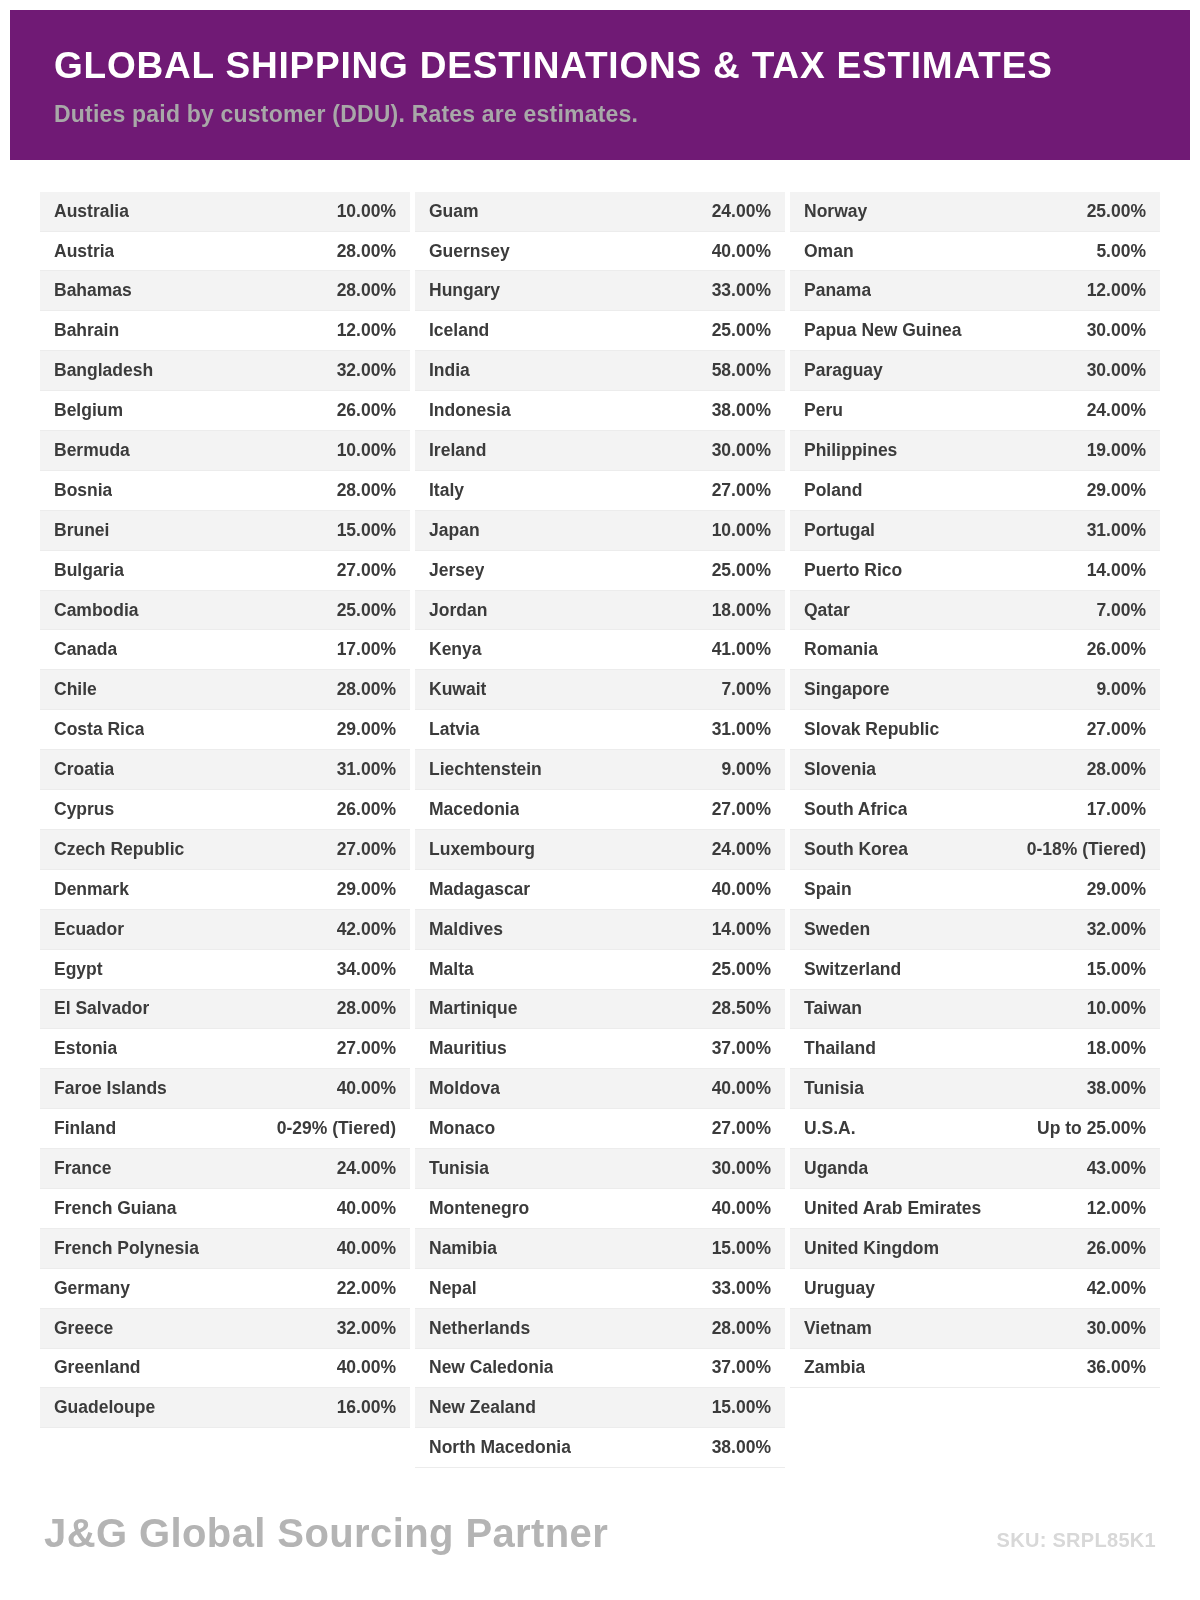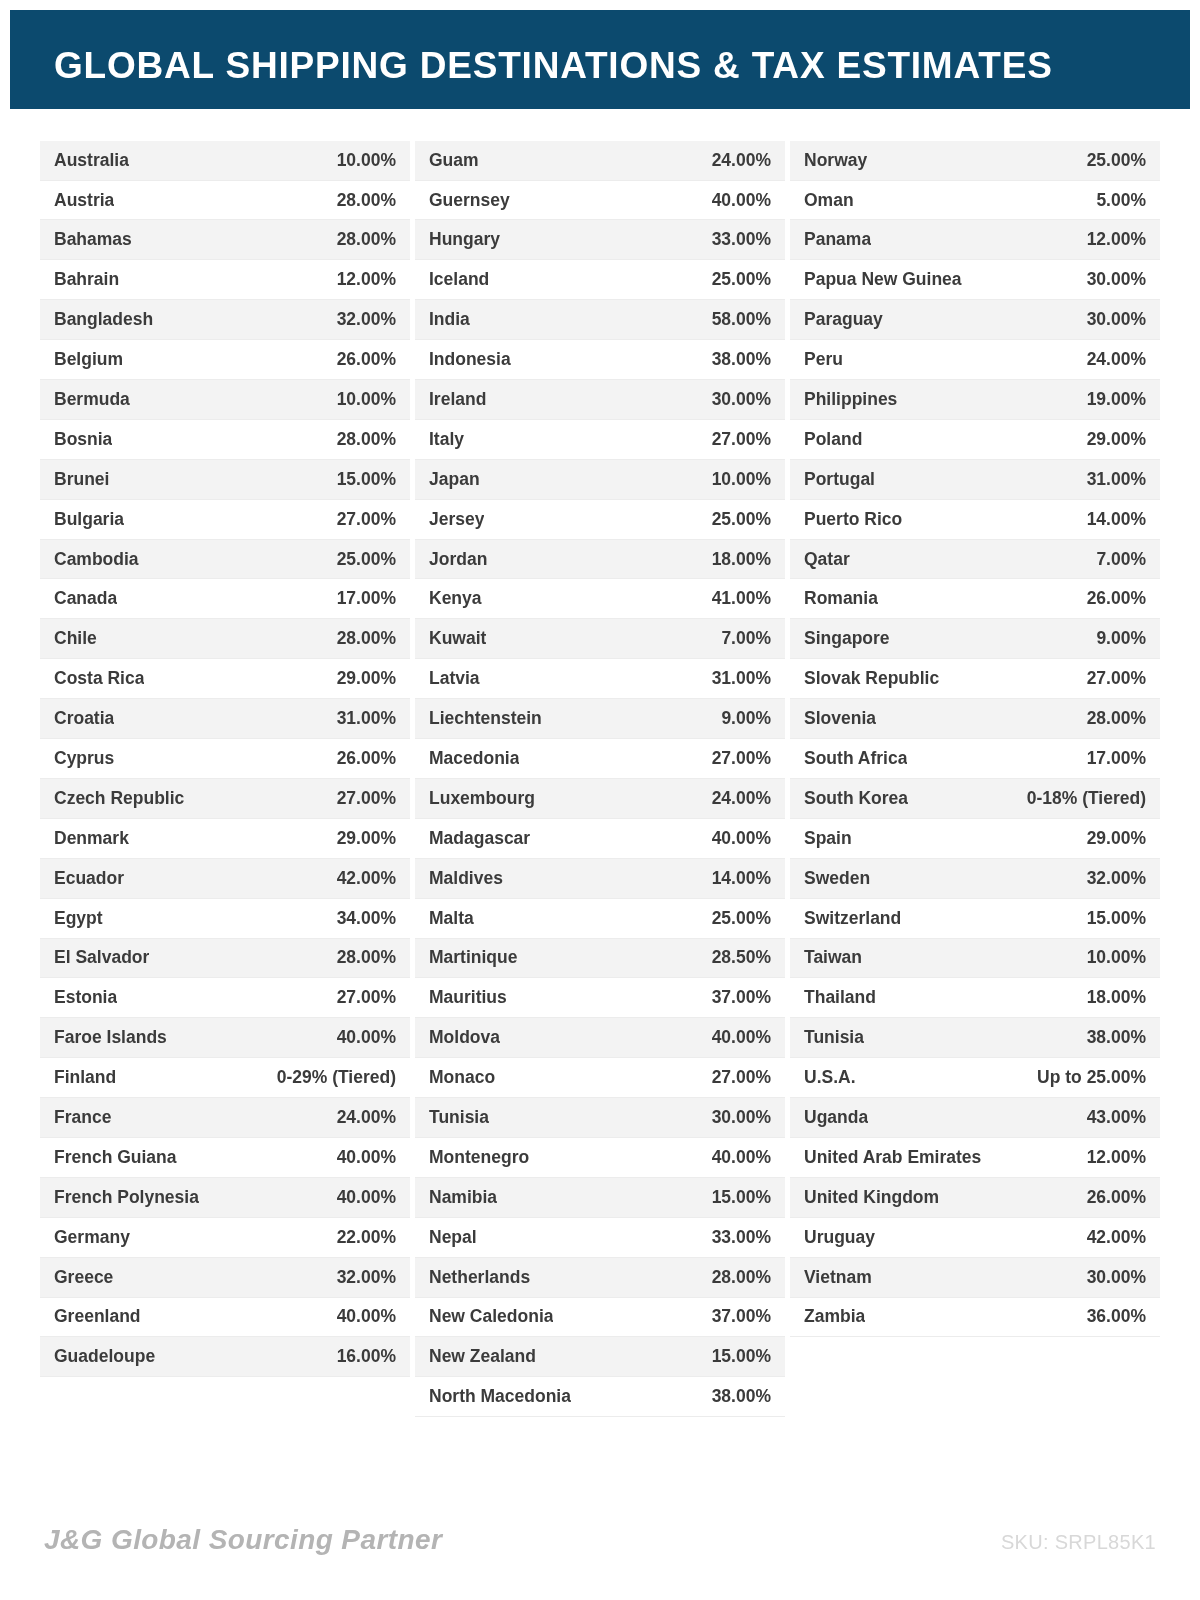"GLOBAL SHIPPING DESTINATIONS & TAX" .header { background: #0c4a6e -> #701a75; padding: 36px 44px 22px 44px -> 36px 44px 32px 44px }
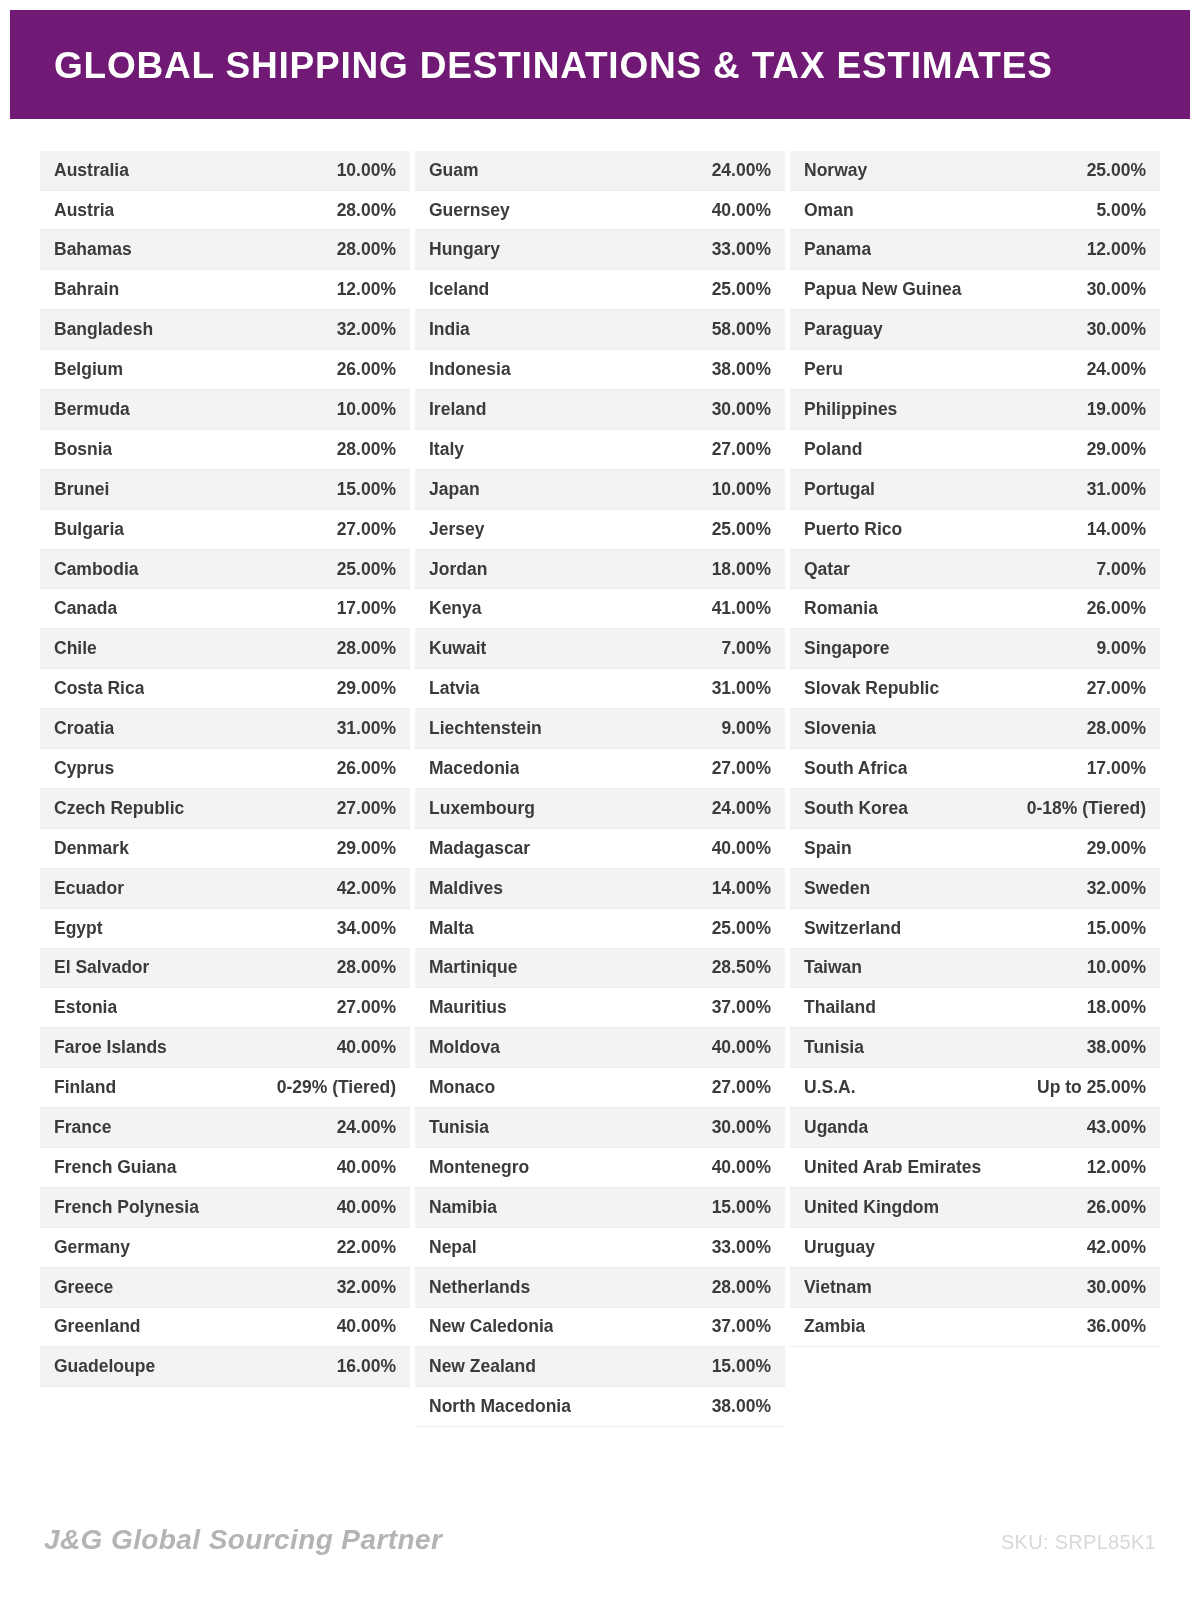"Duties paid by customer (DDU)." div.subtitle { html: none -> <div>Duties paid by customer (DDU). Rates are estimates.</div> }
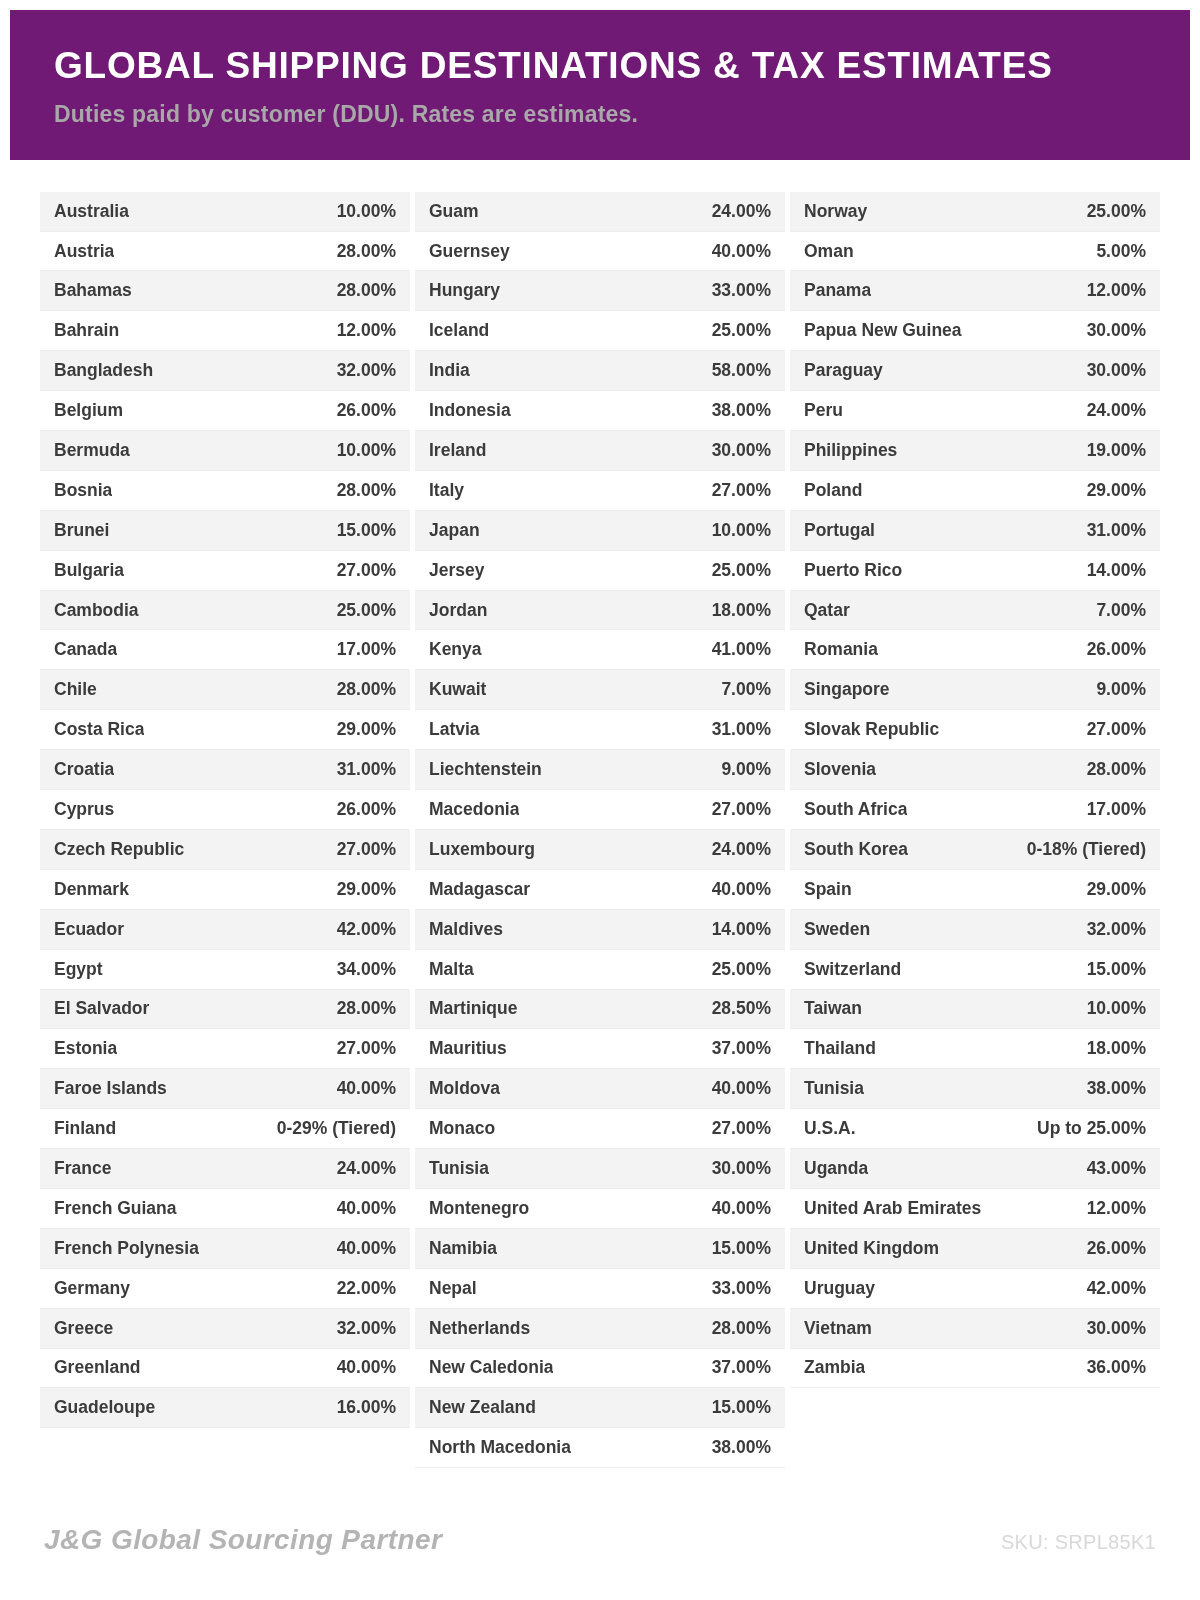"J&G Global Sourcing Partner" .brand { font-size: 28px -> 40px; font-style: italic -> none }
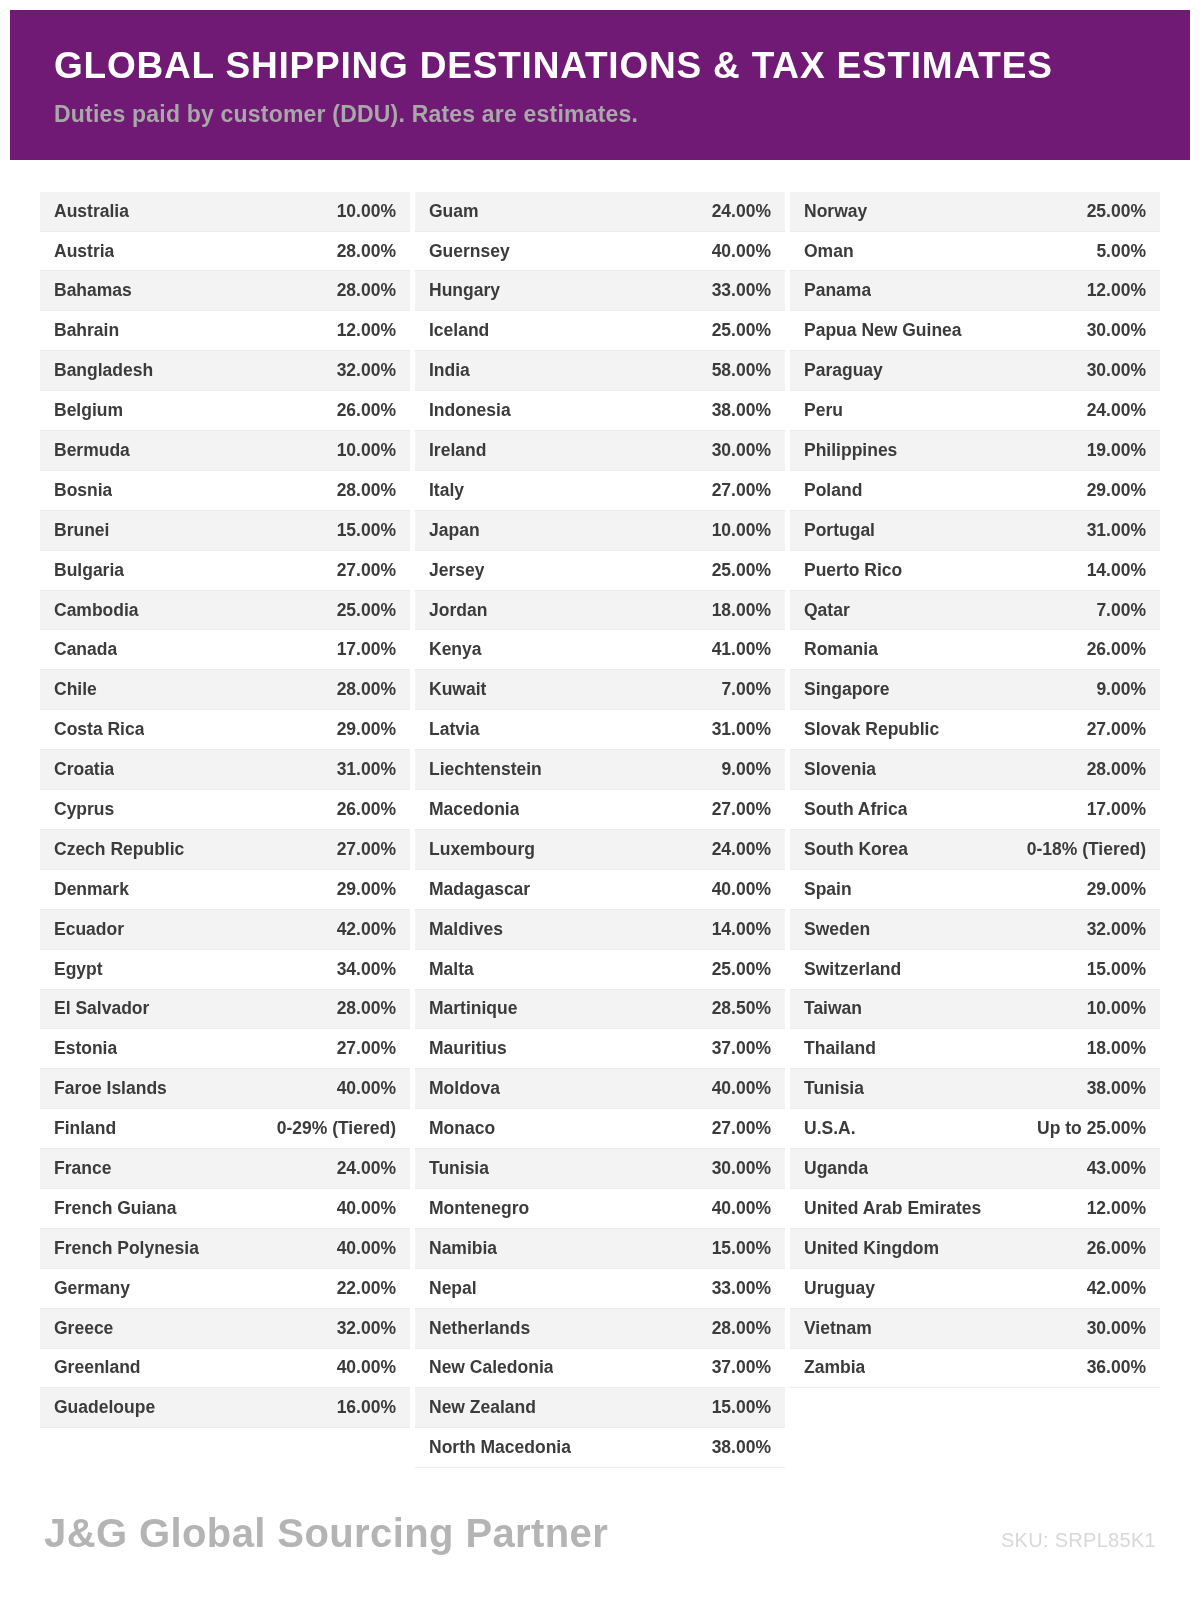"SKU: SRPL85K1" .sku { font-weight: 400 -> 700 }
